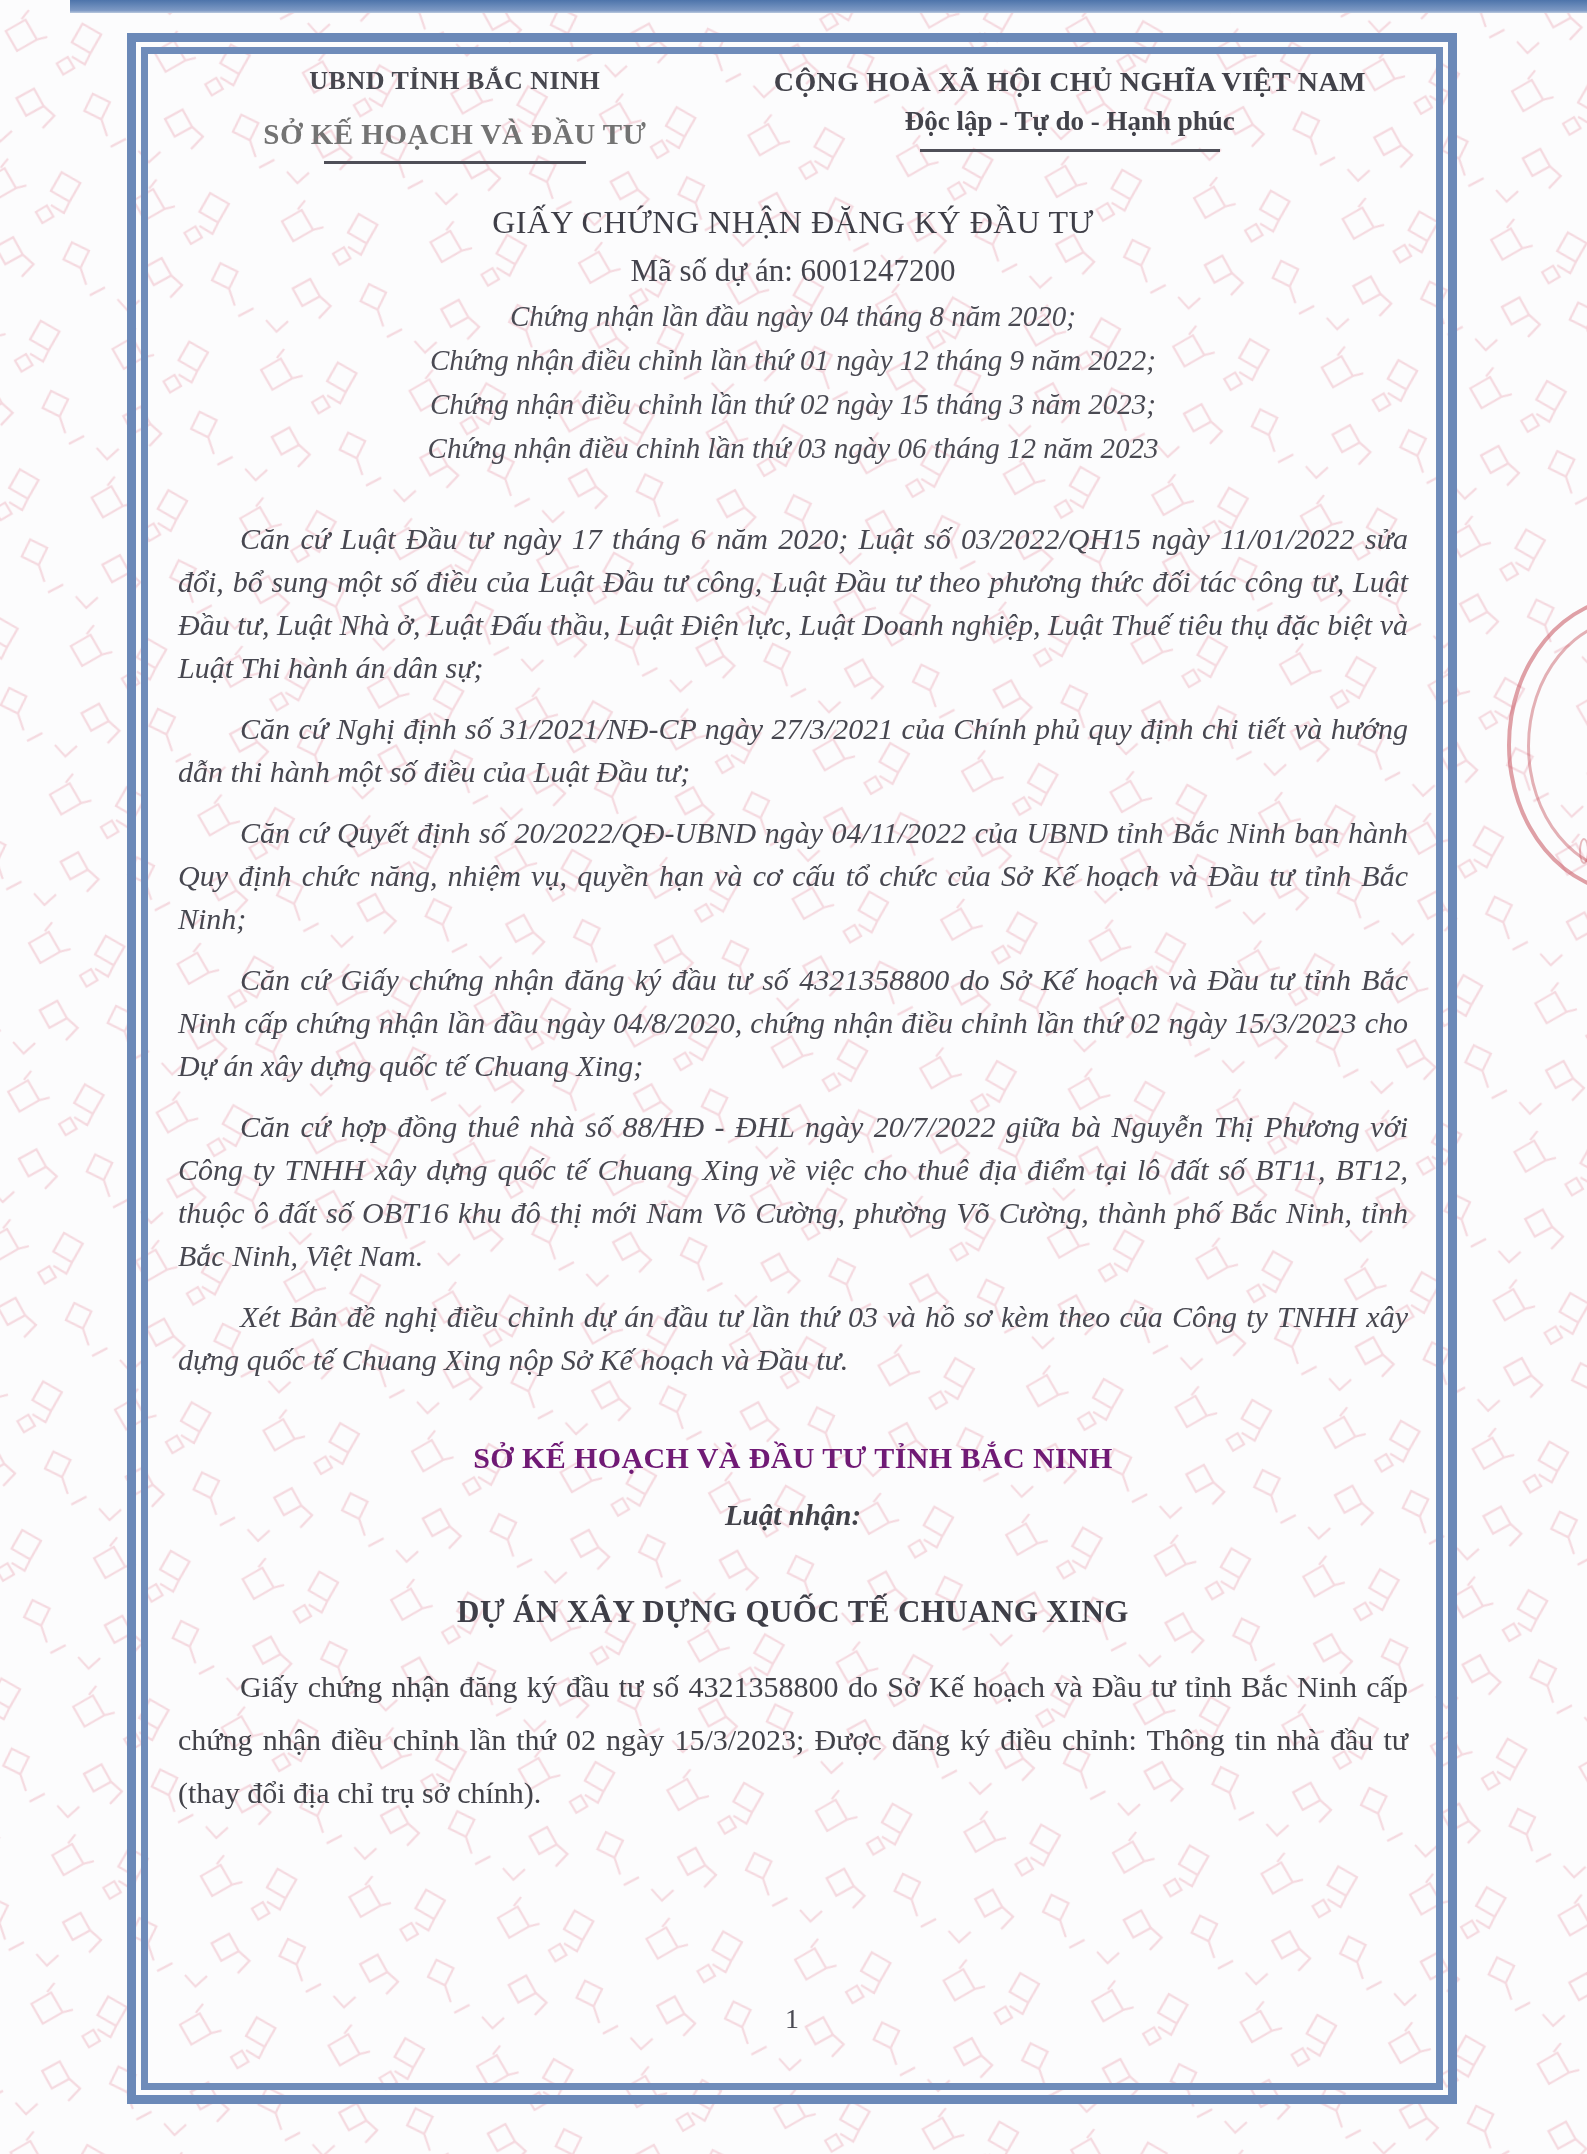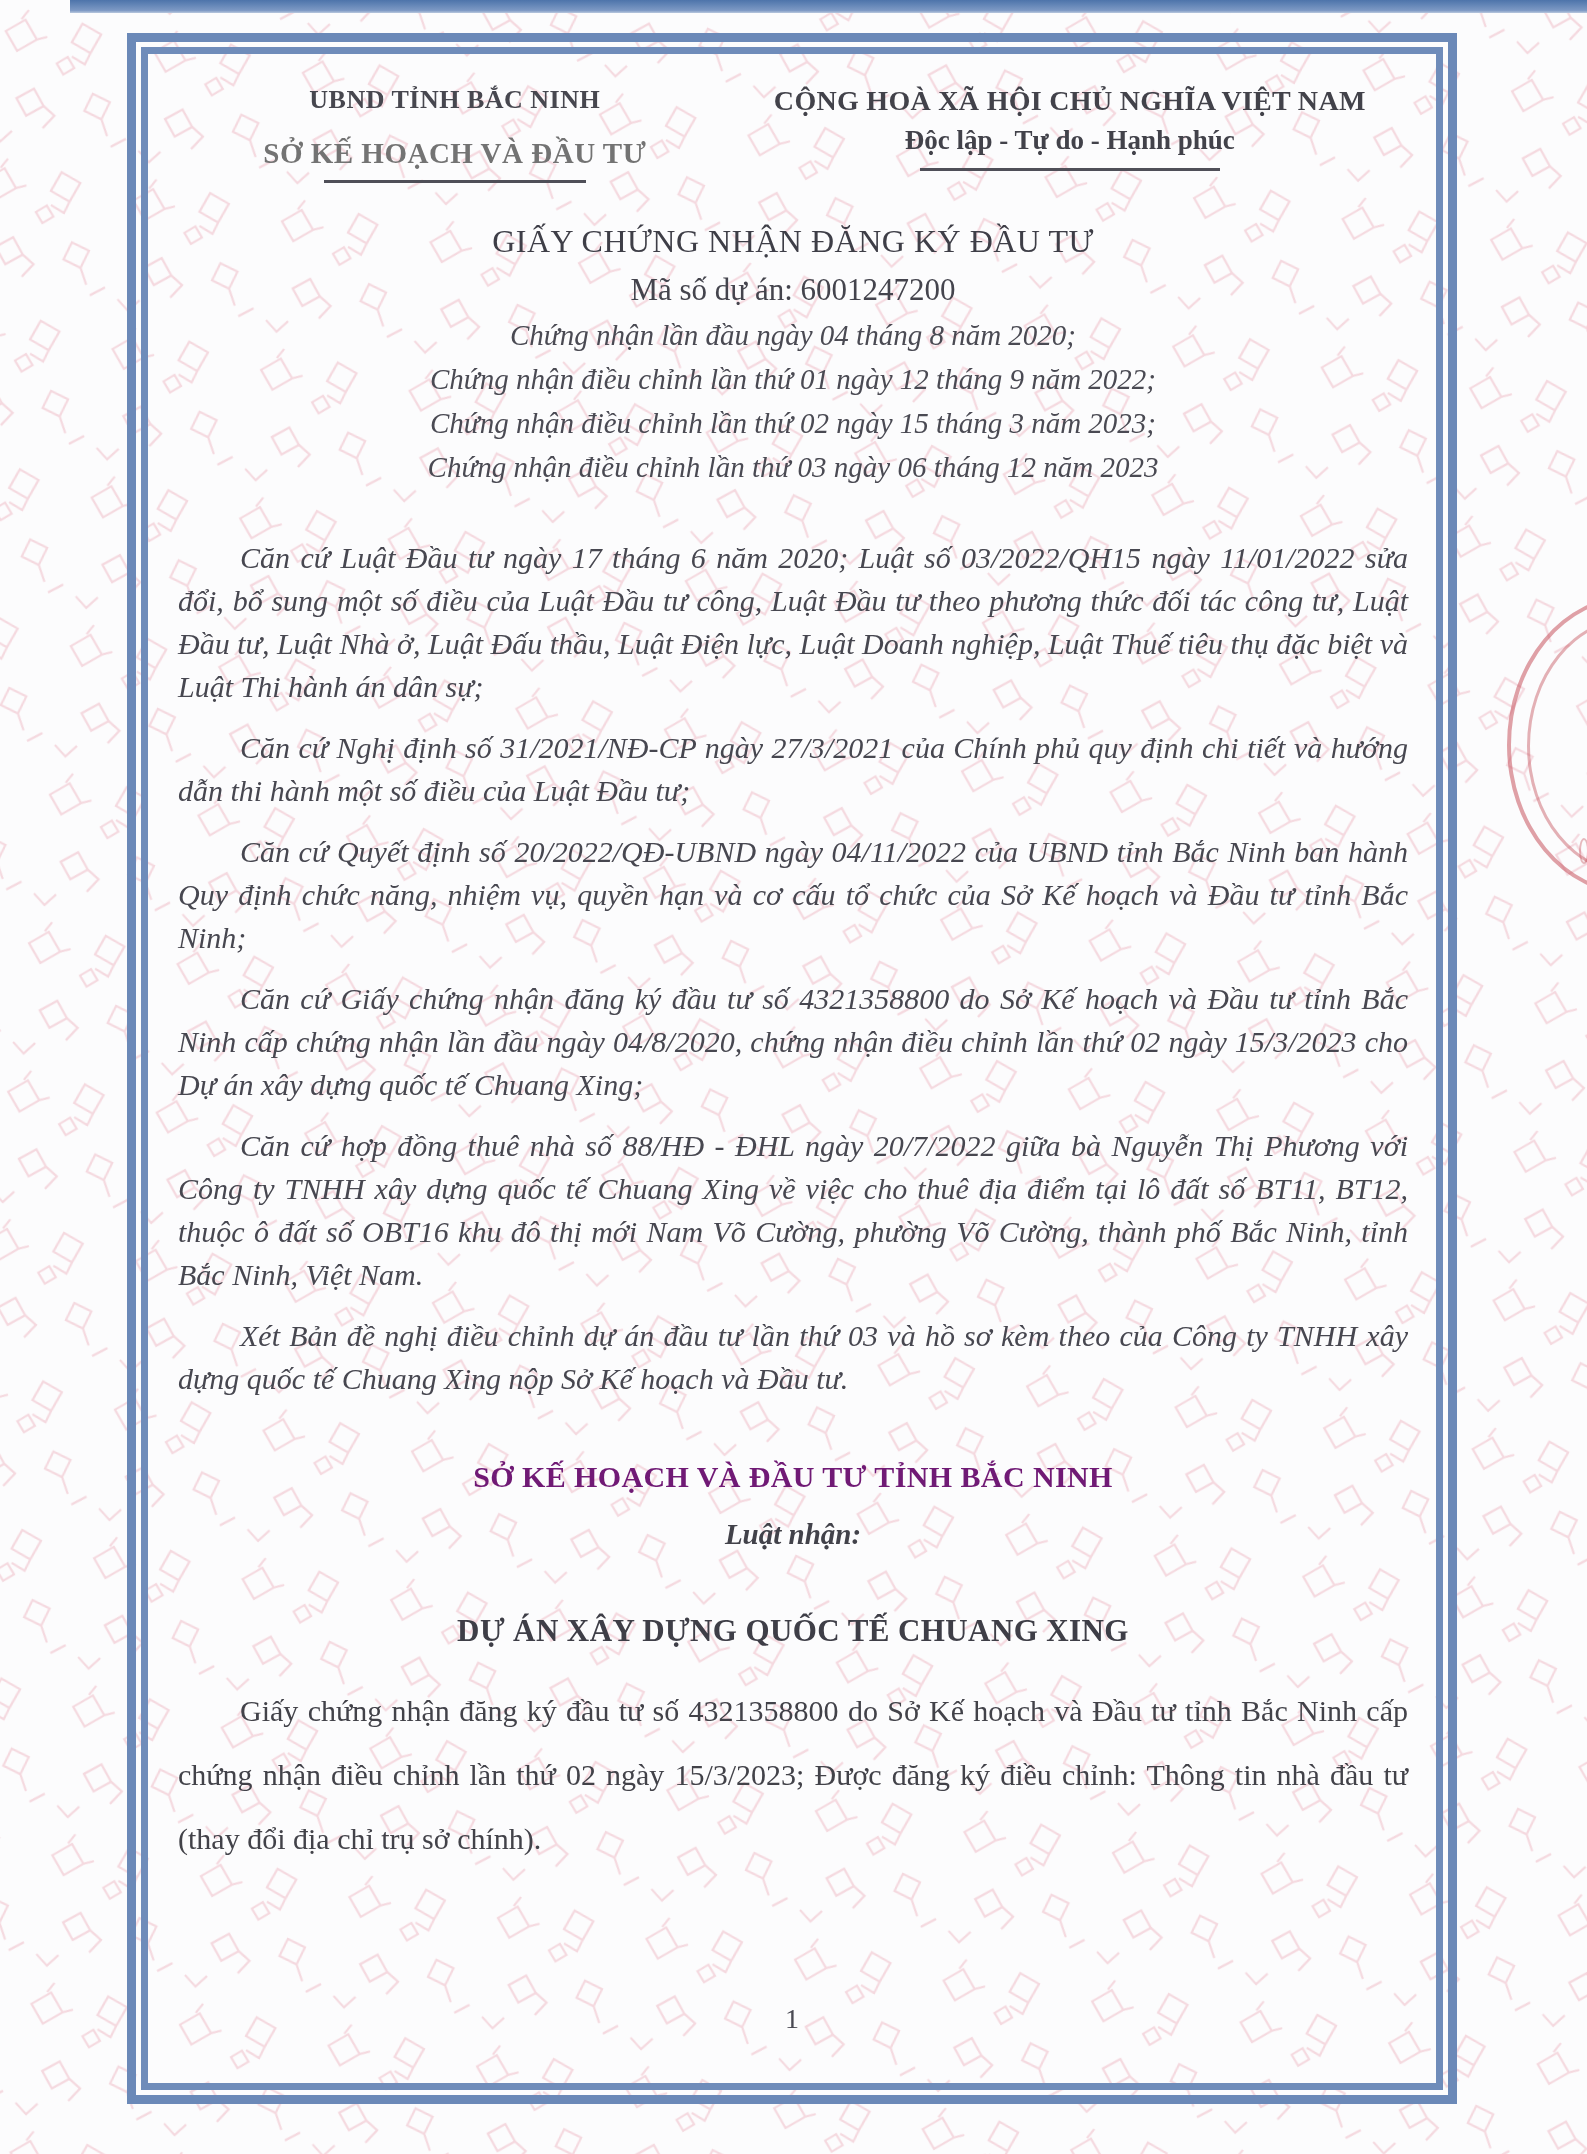"UBND TỈNH BẮC NINH" .content { padding: 31px 28px 0 30px -> 12px 28px 0 30px }
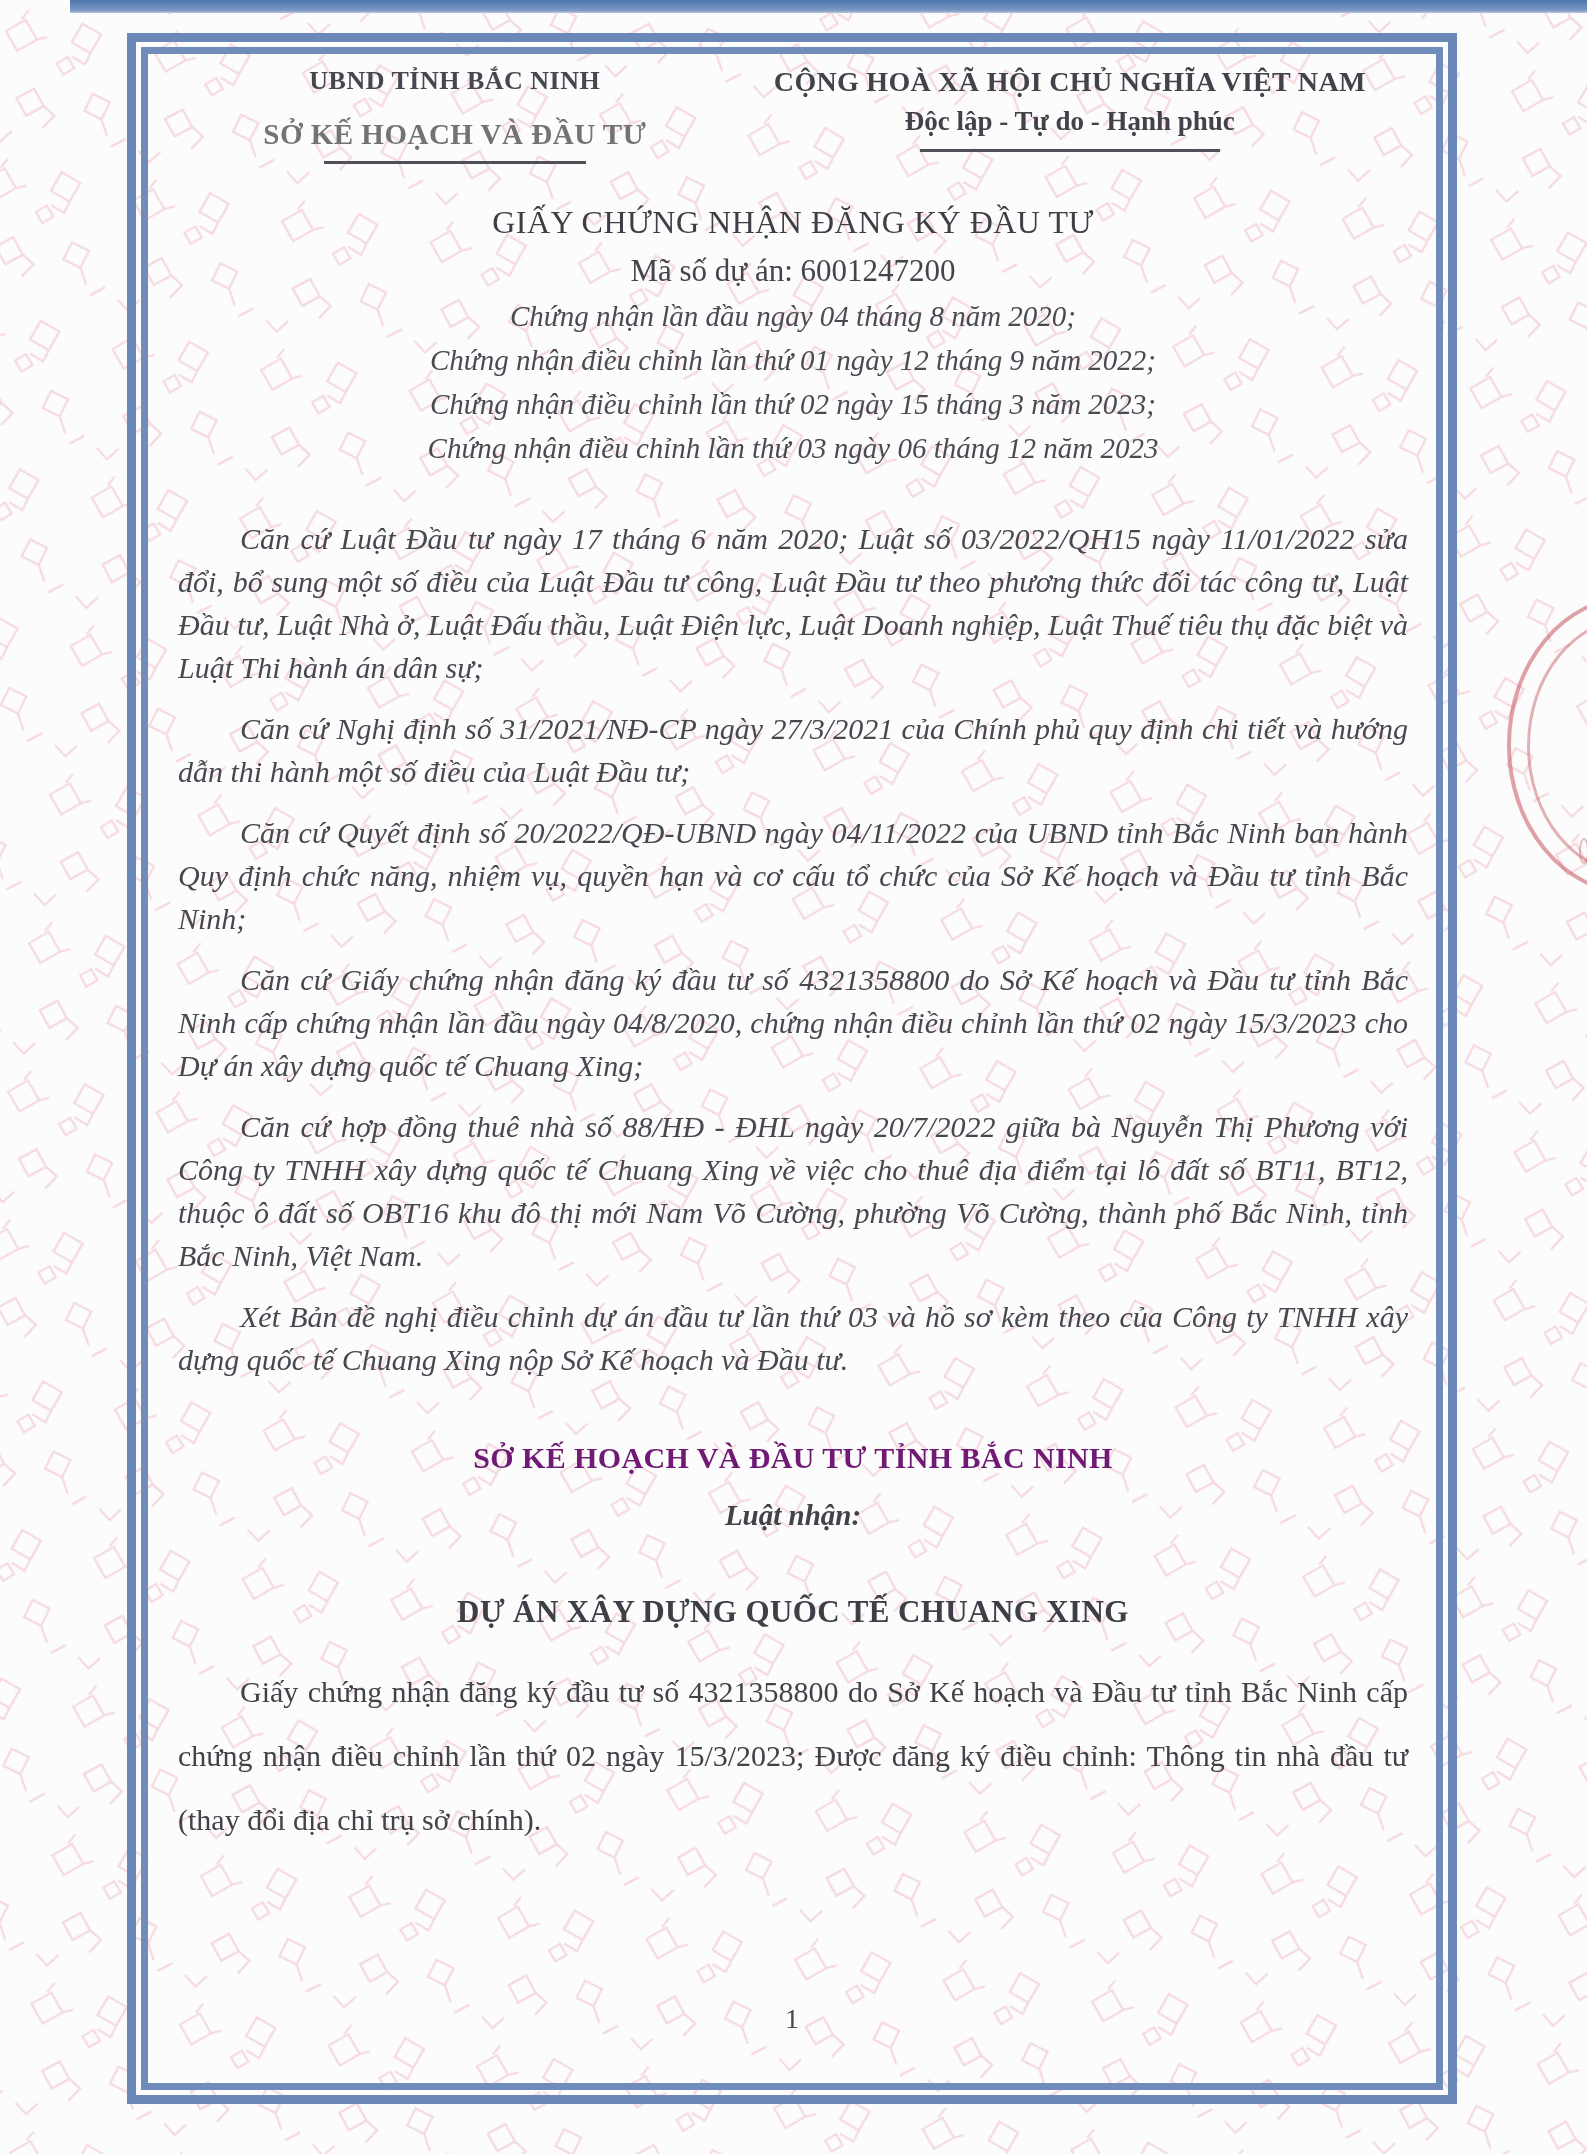"Giấy chứng nhận đăng ký đầu tư số" .closing { line-height: 64px -> 53px }
